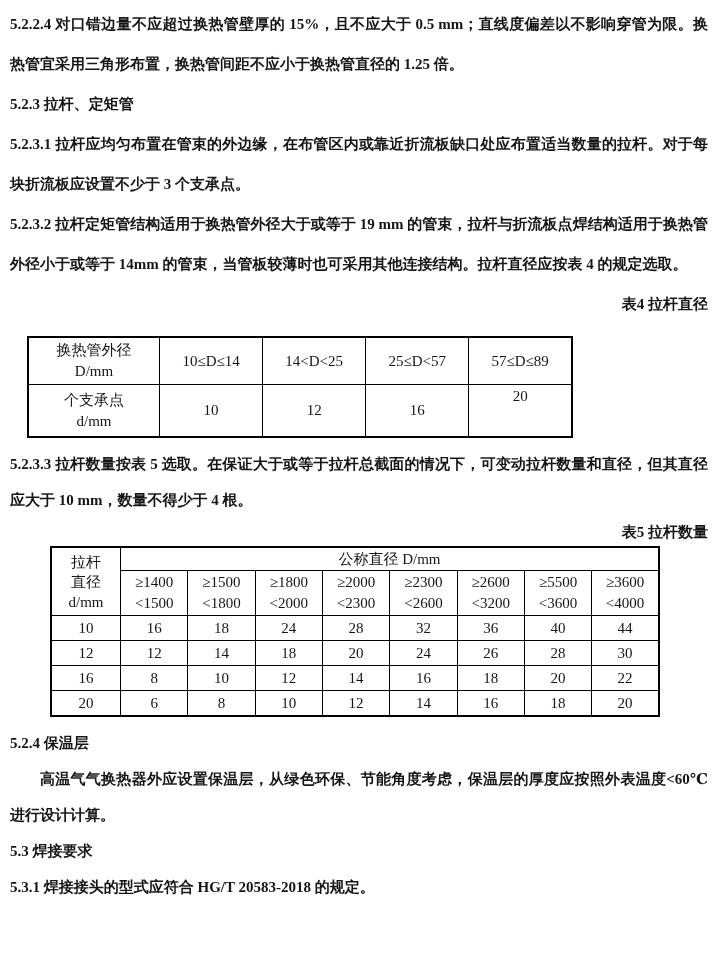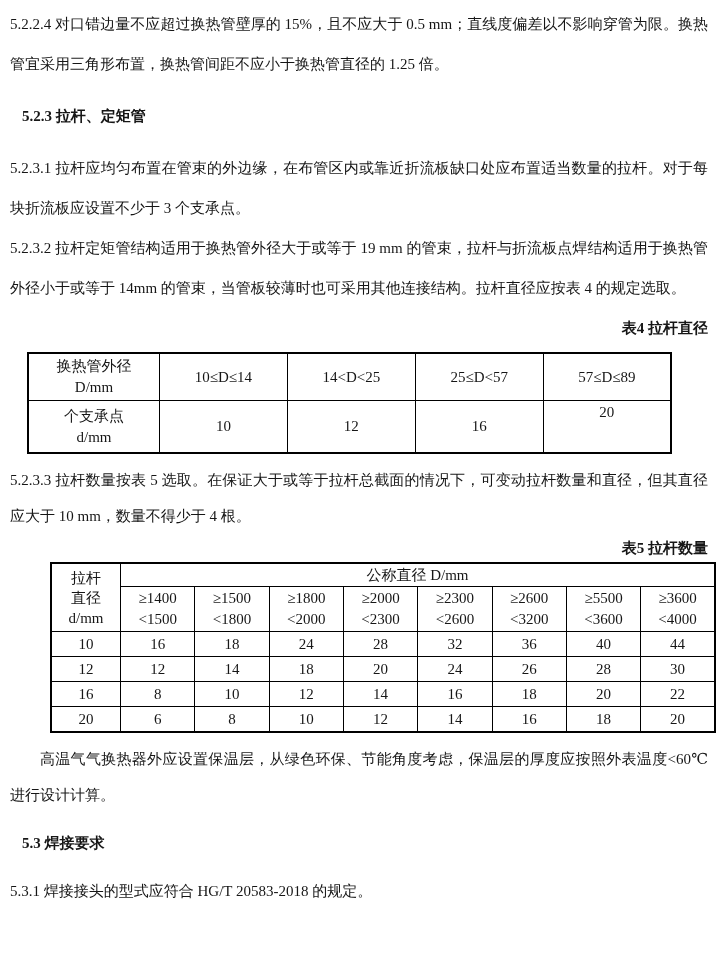"5.2.2.4 对口错边量不应超过换热管壁厚的 15%，且不应大于 0.5" .para { font-weight: none -> bold }
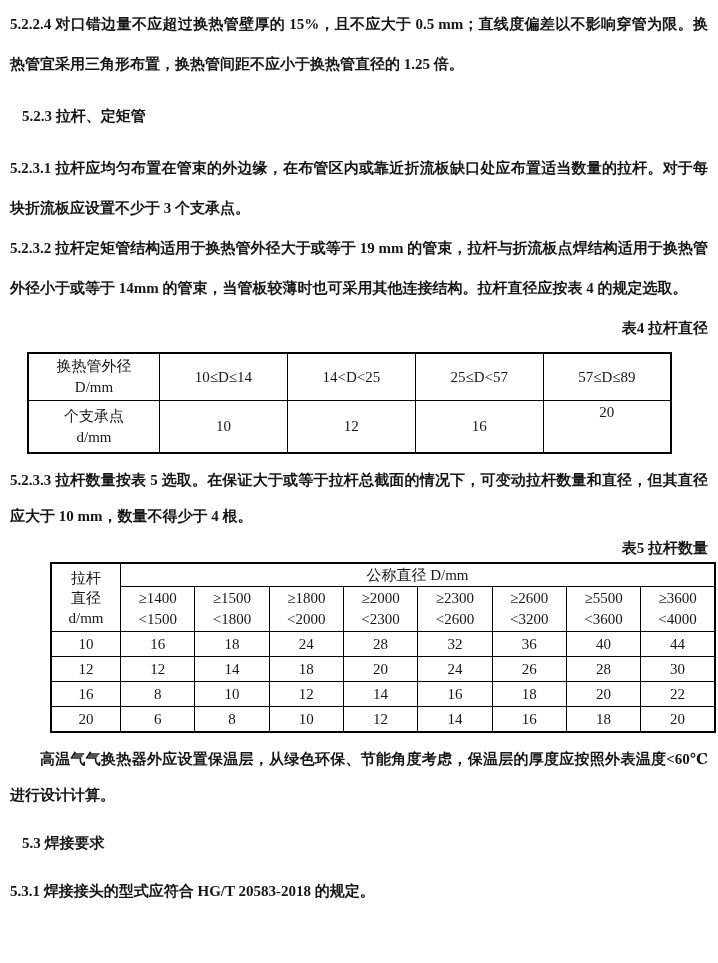"5.2.3 拉杆、定矩管" .heading { margin: 12px -> 0 }
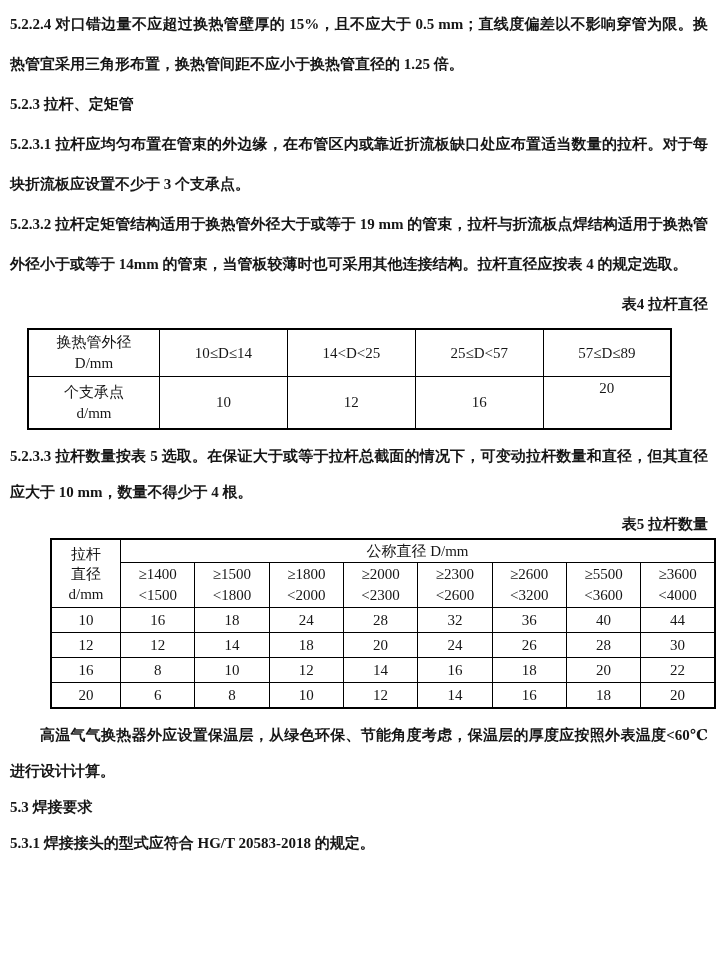"换热管外径" .table4 { margin: 4px 0 8px 17px -> 12px 0 8px 17px; width: 645px -> 546px }
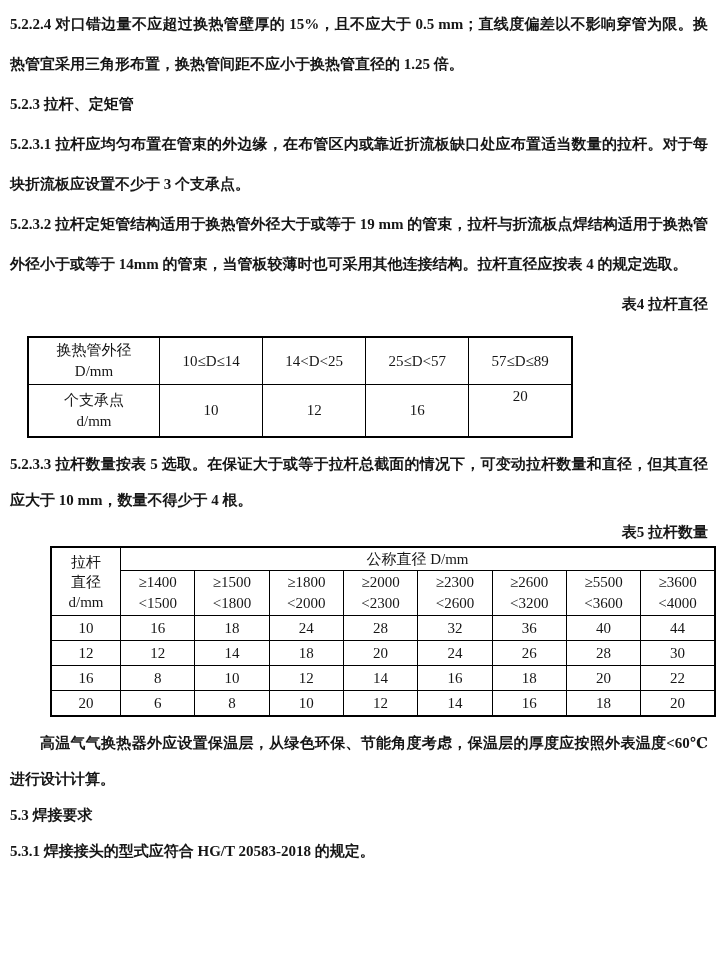"拉杆" .table5 { width: 666px -> 610px }
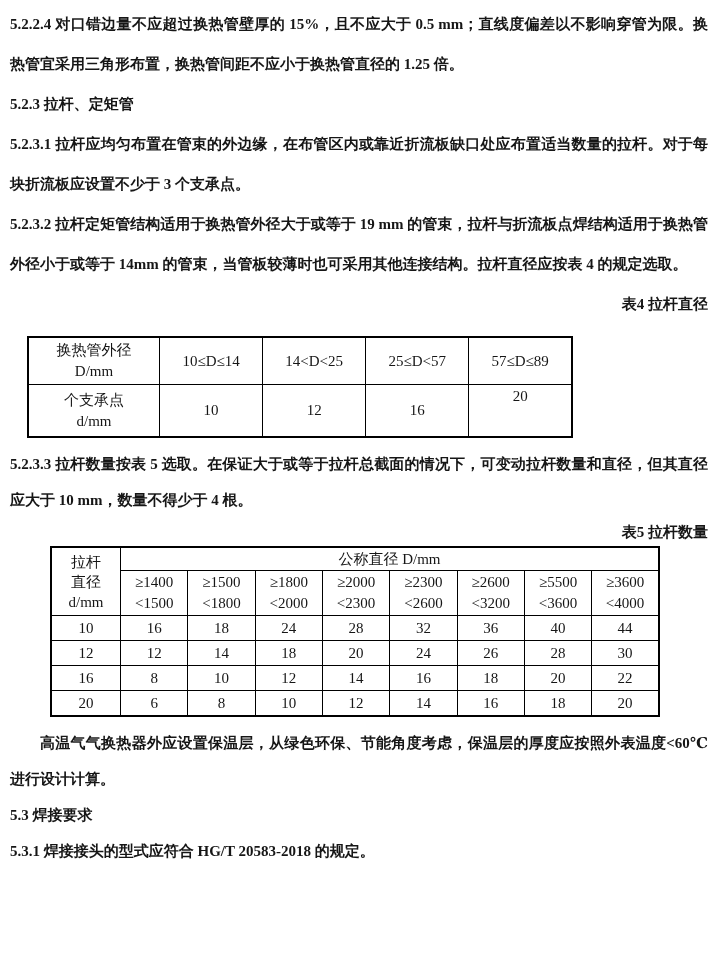"5.2.4 保温层" h2.heading { html: none -> <h2>5.2.4 保温层</h2> }
